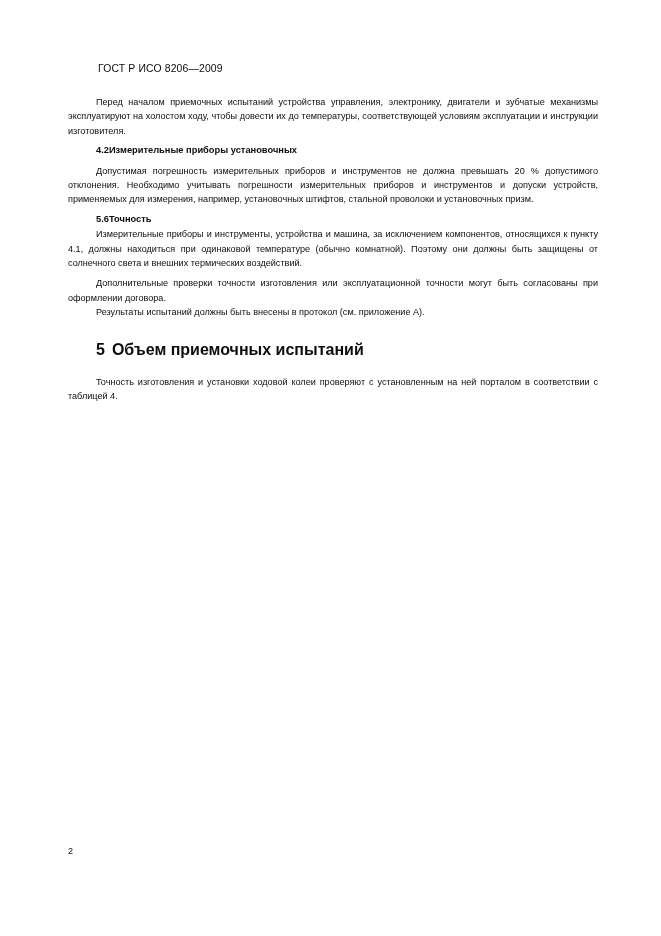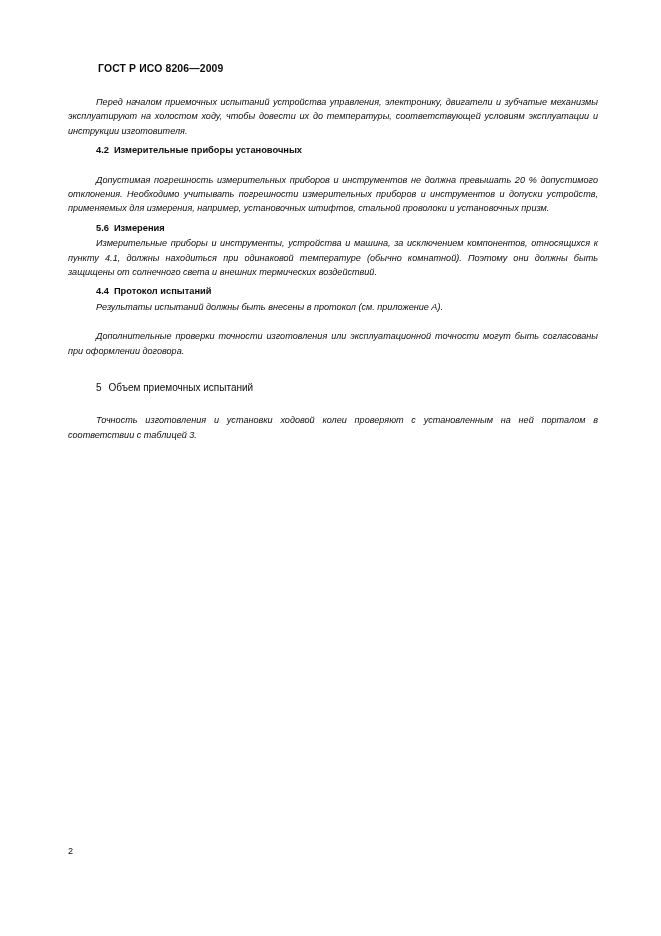"ГОСТ Р ИСО 8206—2009" .doc-header { font-weight: bold -> normal }
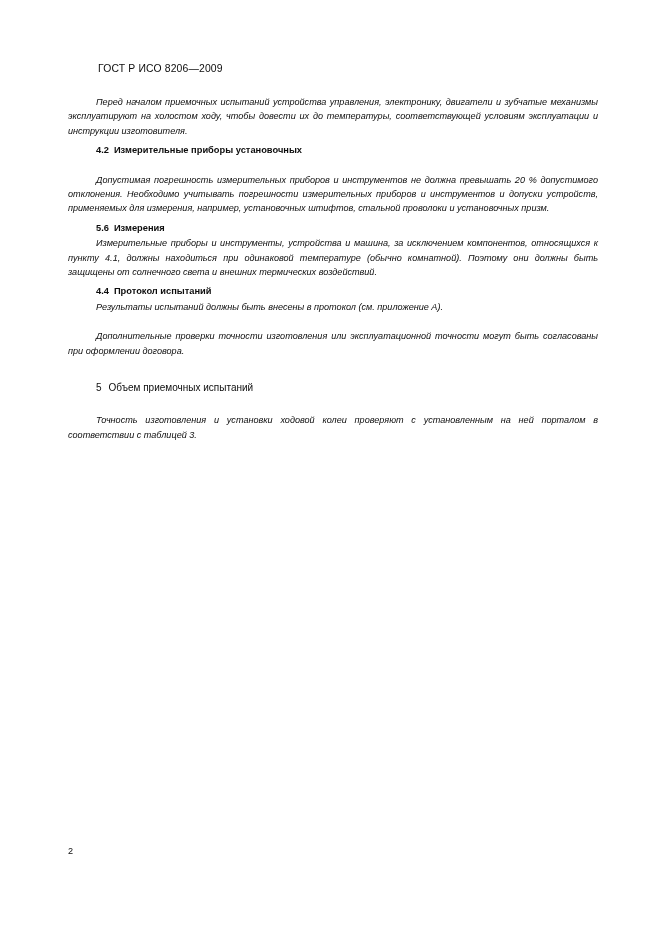"Перед началом приемочных испытаний" .body-text { font-style: italic -> none }
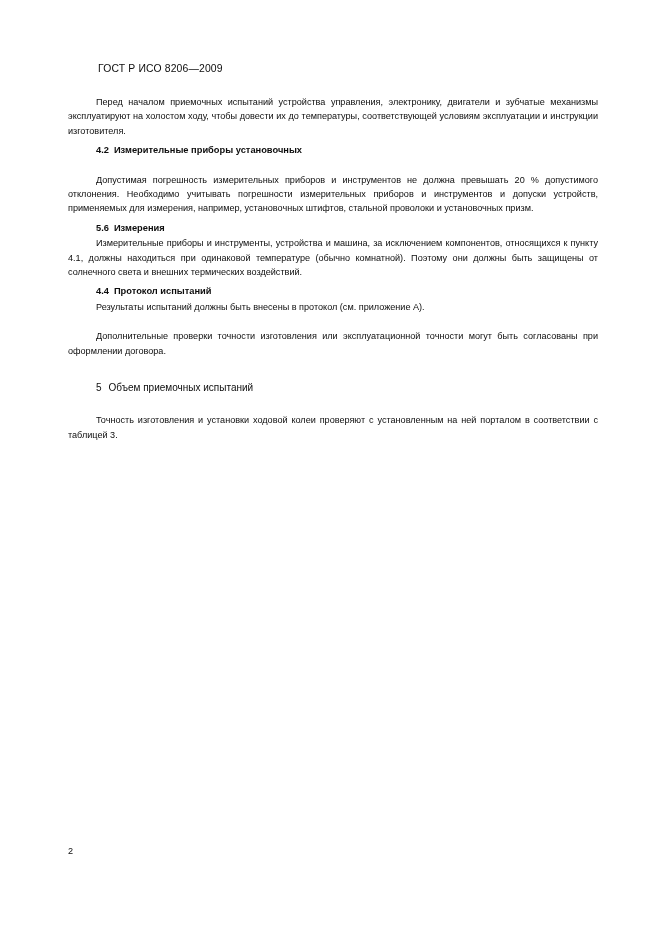"4.2" .sub-head .num { margin-right: 5px -> none }
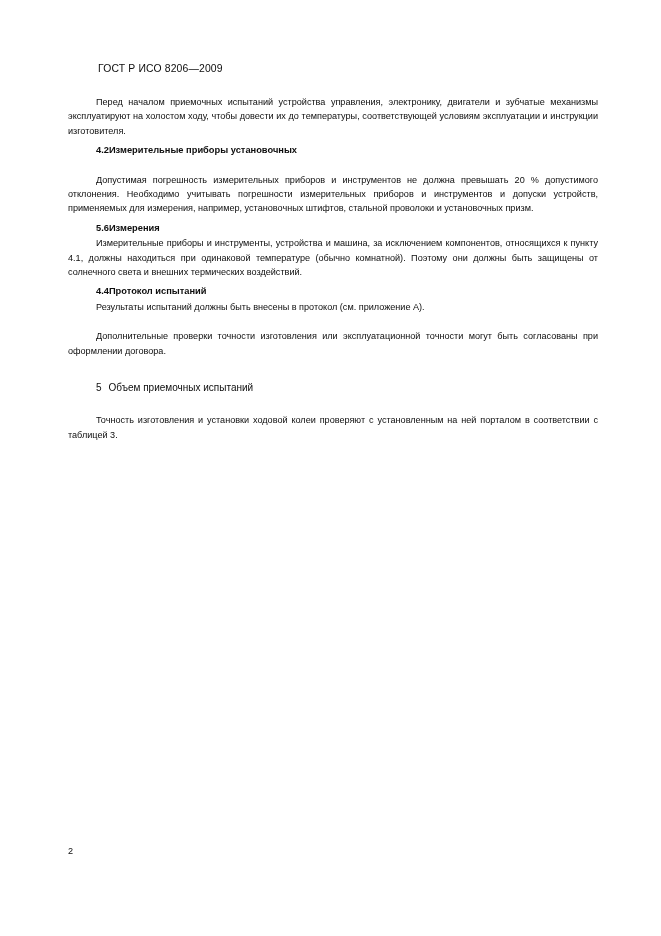"Допустимая погрешность измерительных" .para-gap-sm { margin-top: 15px -> 6px }
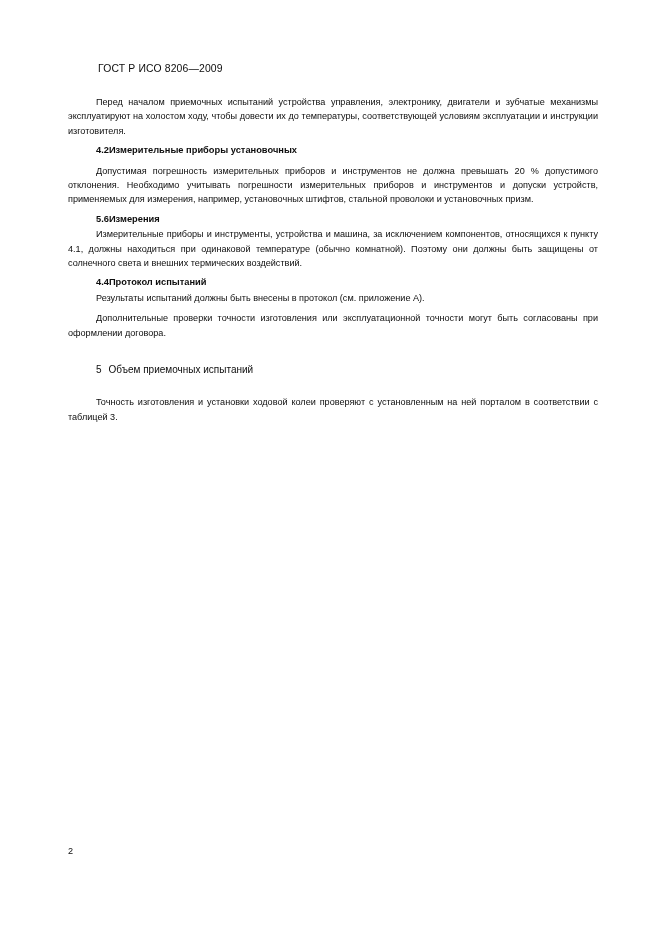"Измерения" span { text: Измерения -> Точность }
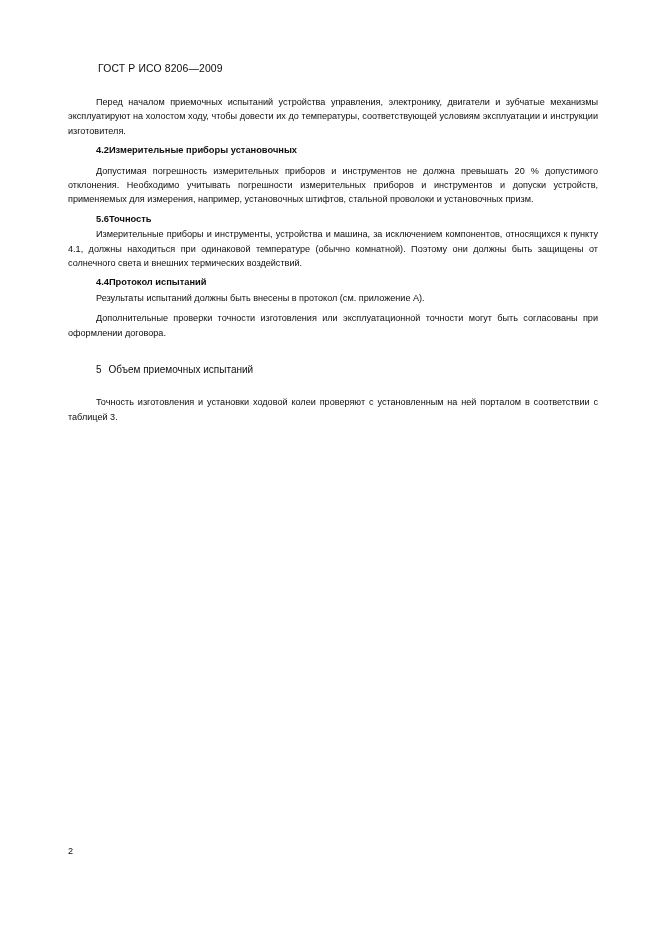"4.4Протокол испытаний" div.sub-head { html: <div> <span>4.4</span><span>Протокол испытаний</span> </div> -> none }
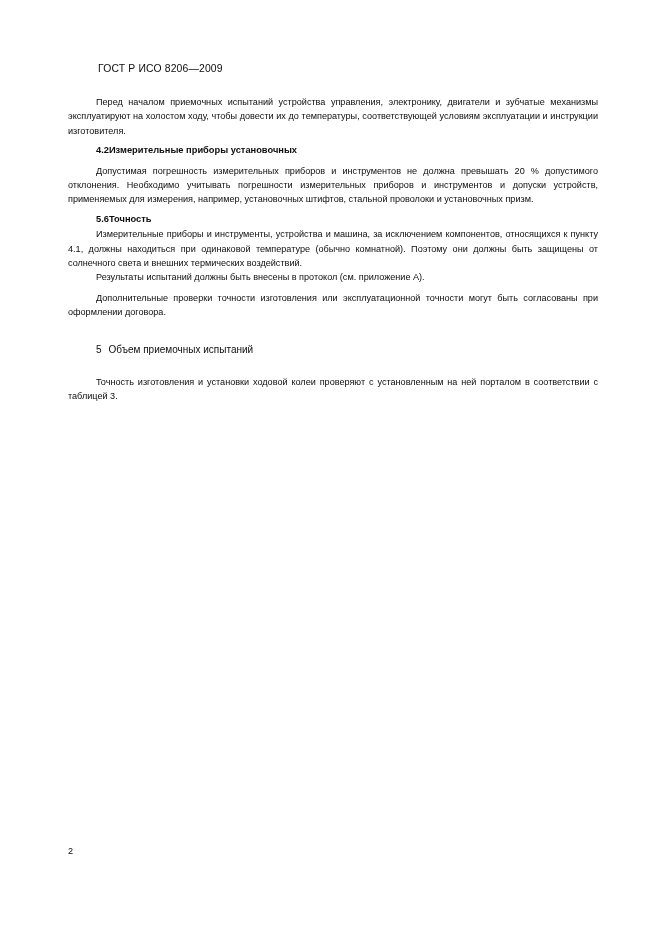"Результаты испытаний должны быть внесены" p.body-text { order: before "Дополнительные проверки точности" -> after "Дополнительные проверки точности" }
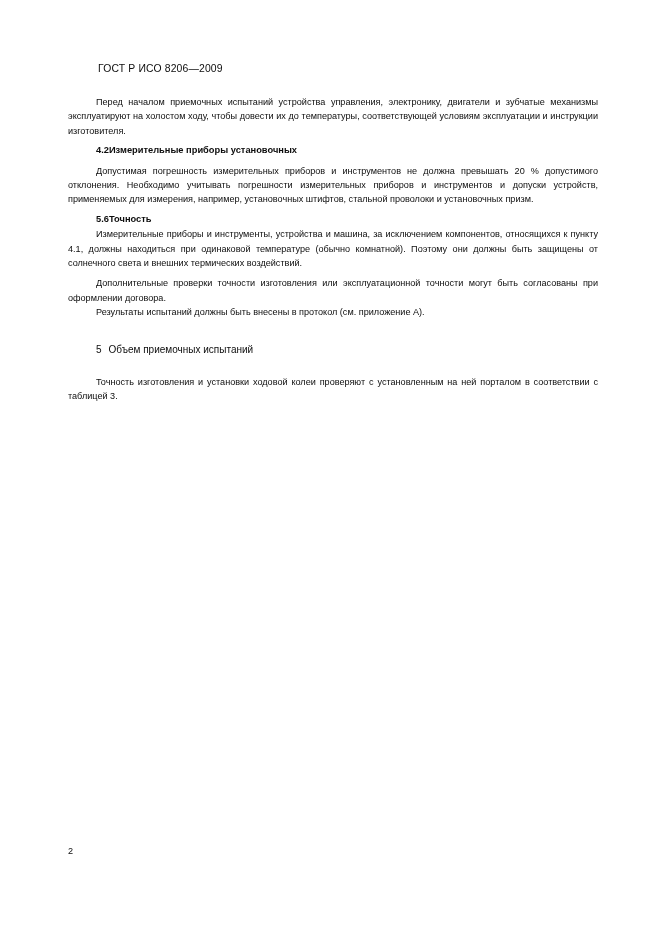"5 Объем приемочных испытаний" .clause-head { font-size: 10px -> 16px; font-weight: normal -> bold }
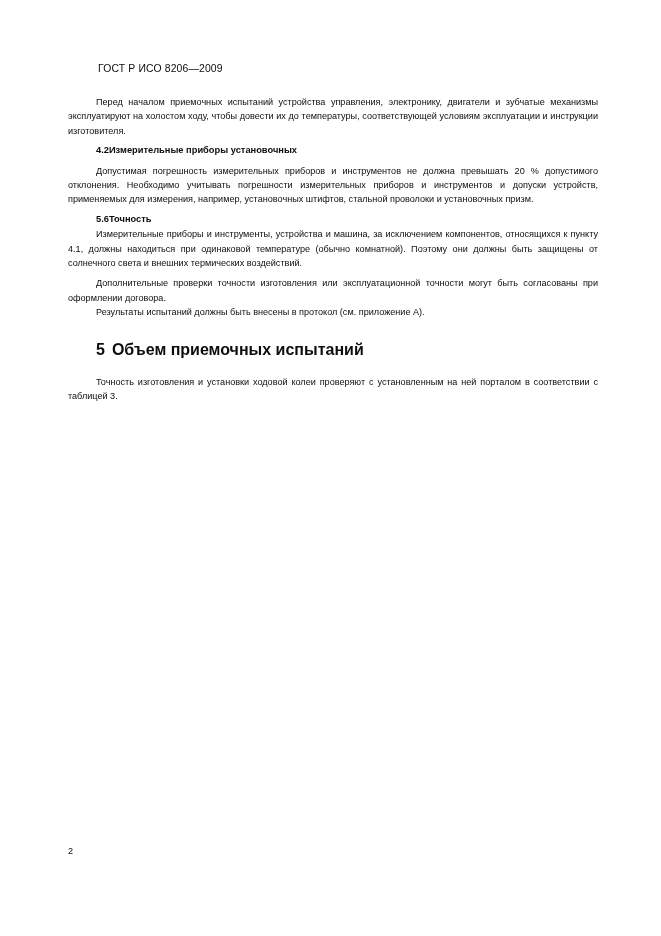"Точность изготовления и установки" p.body-text { text: 3 -> 4 }
